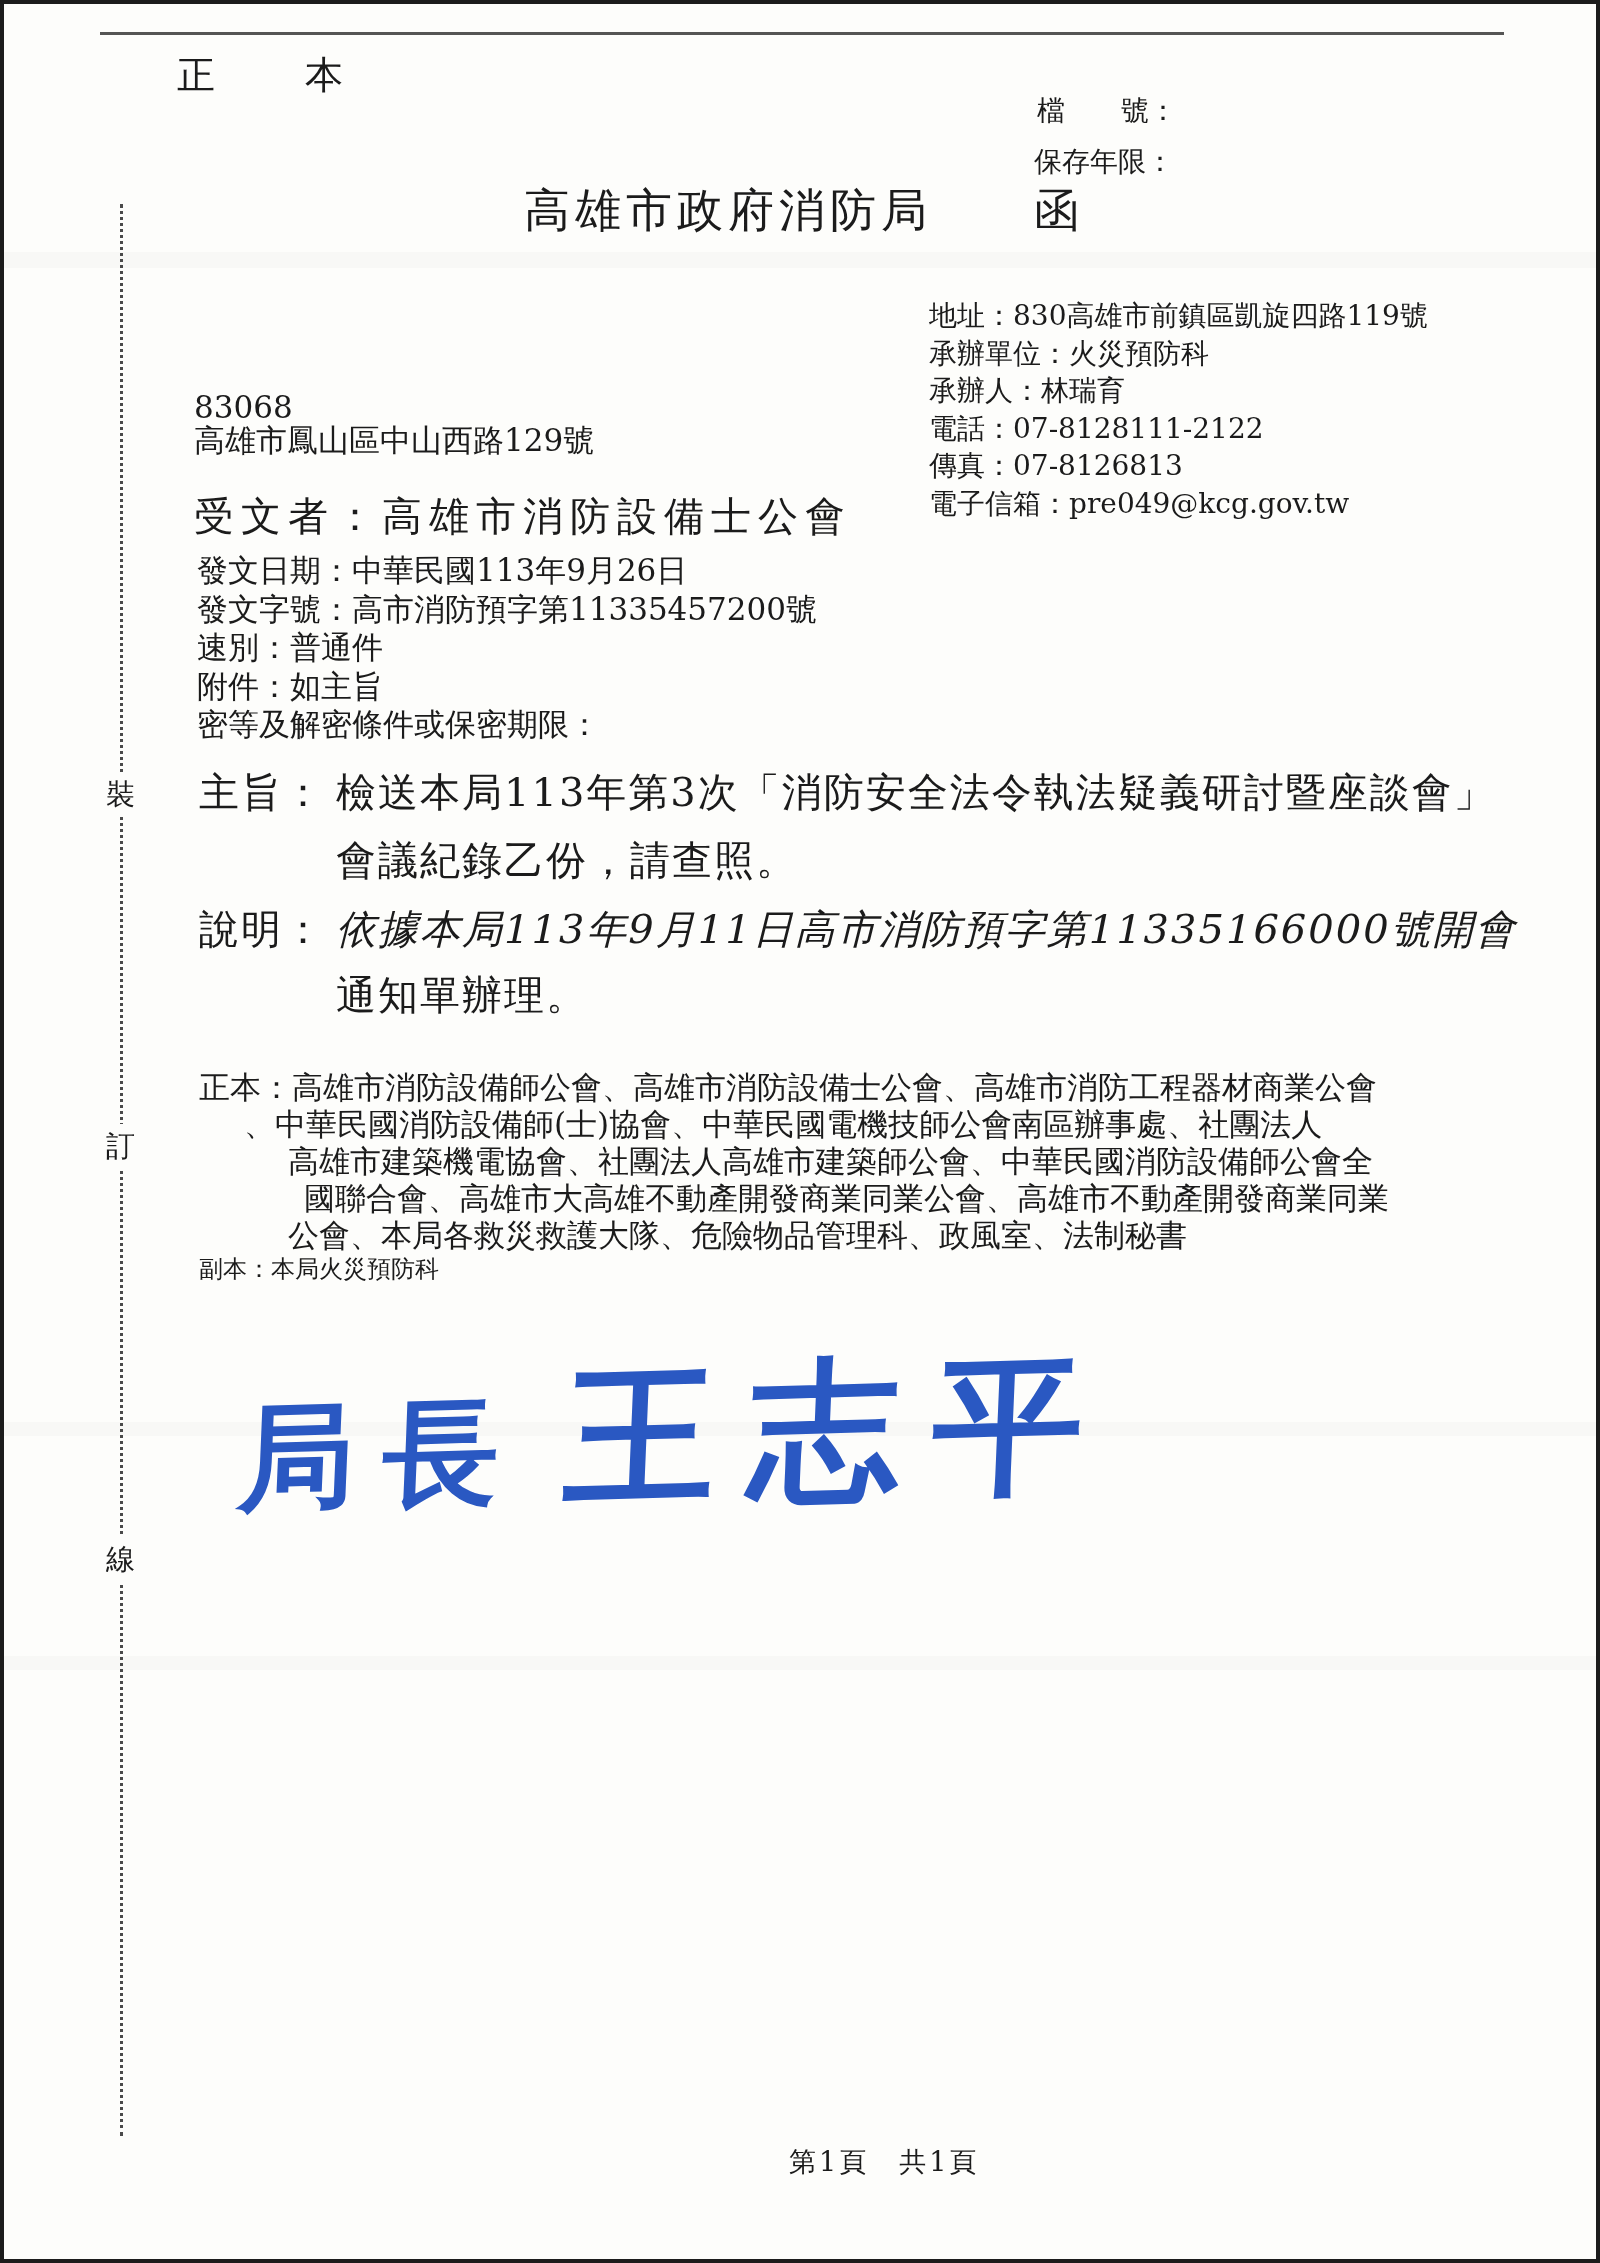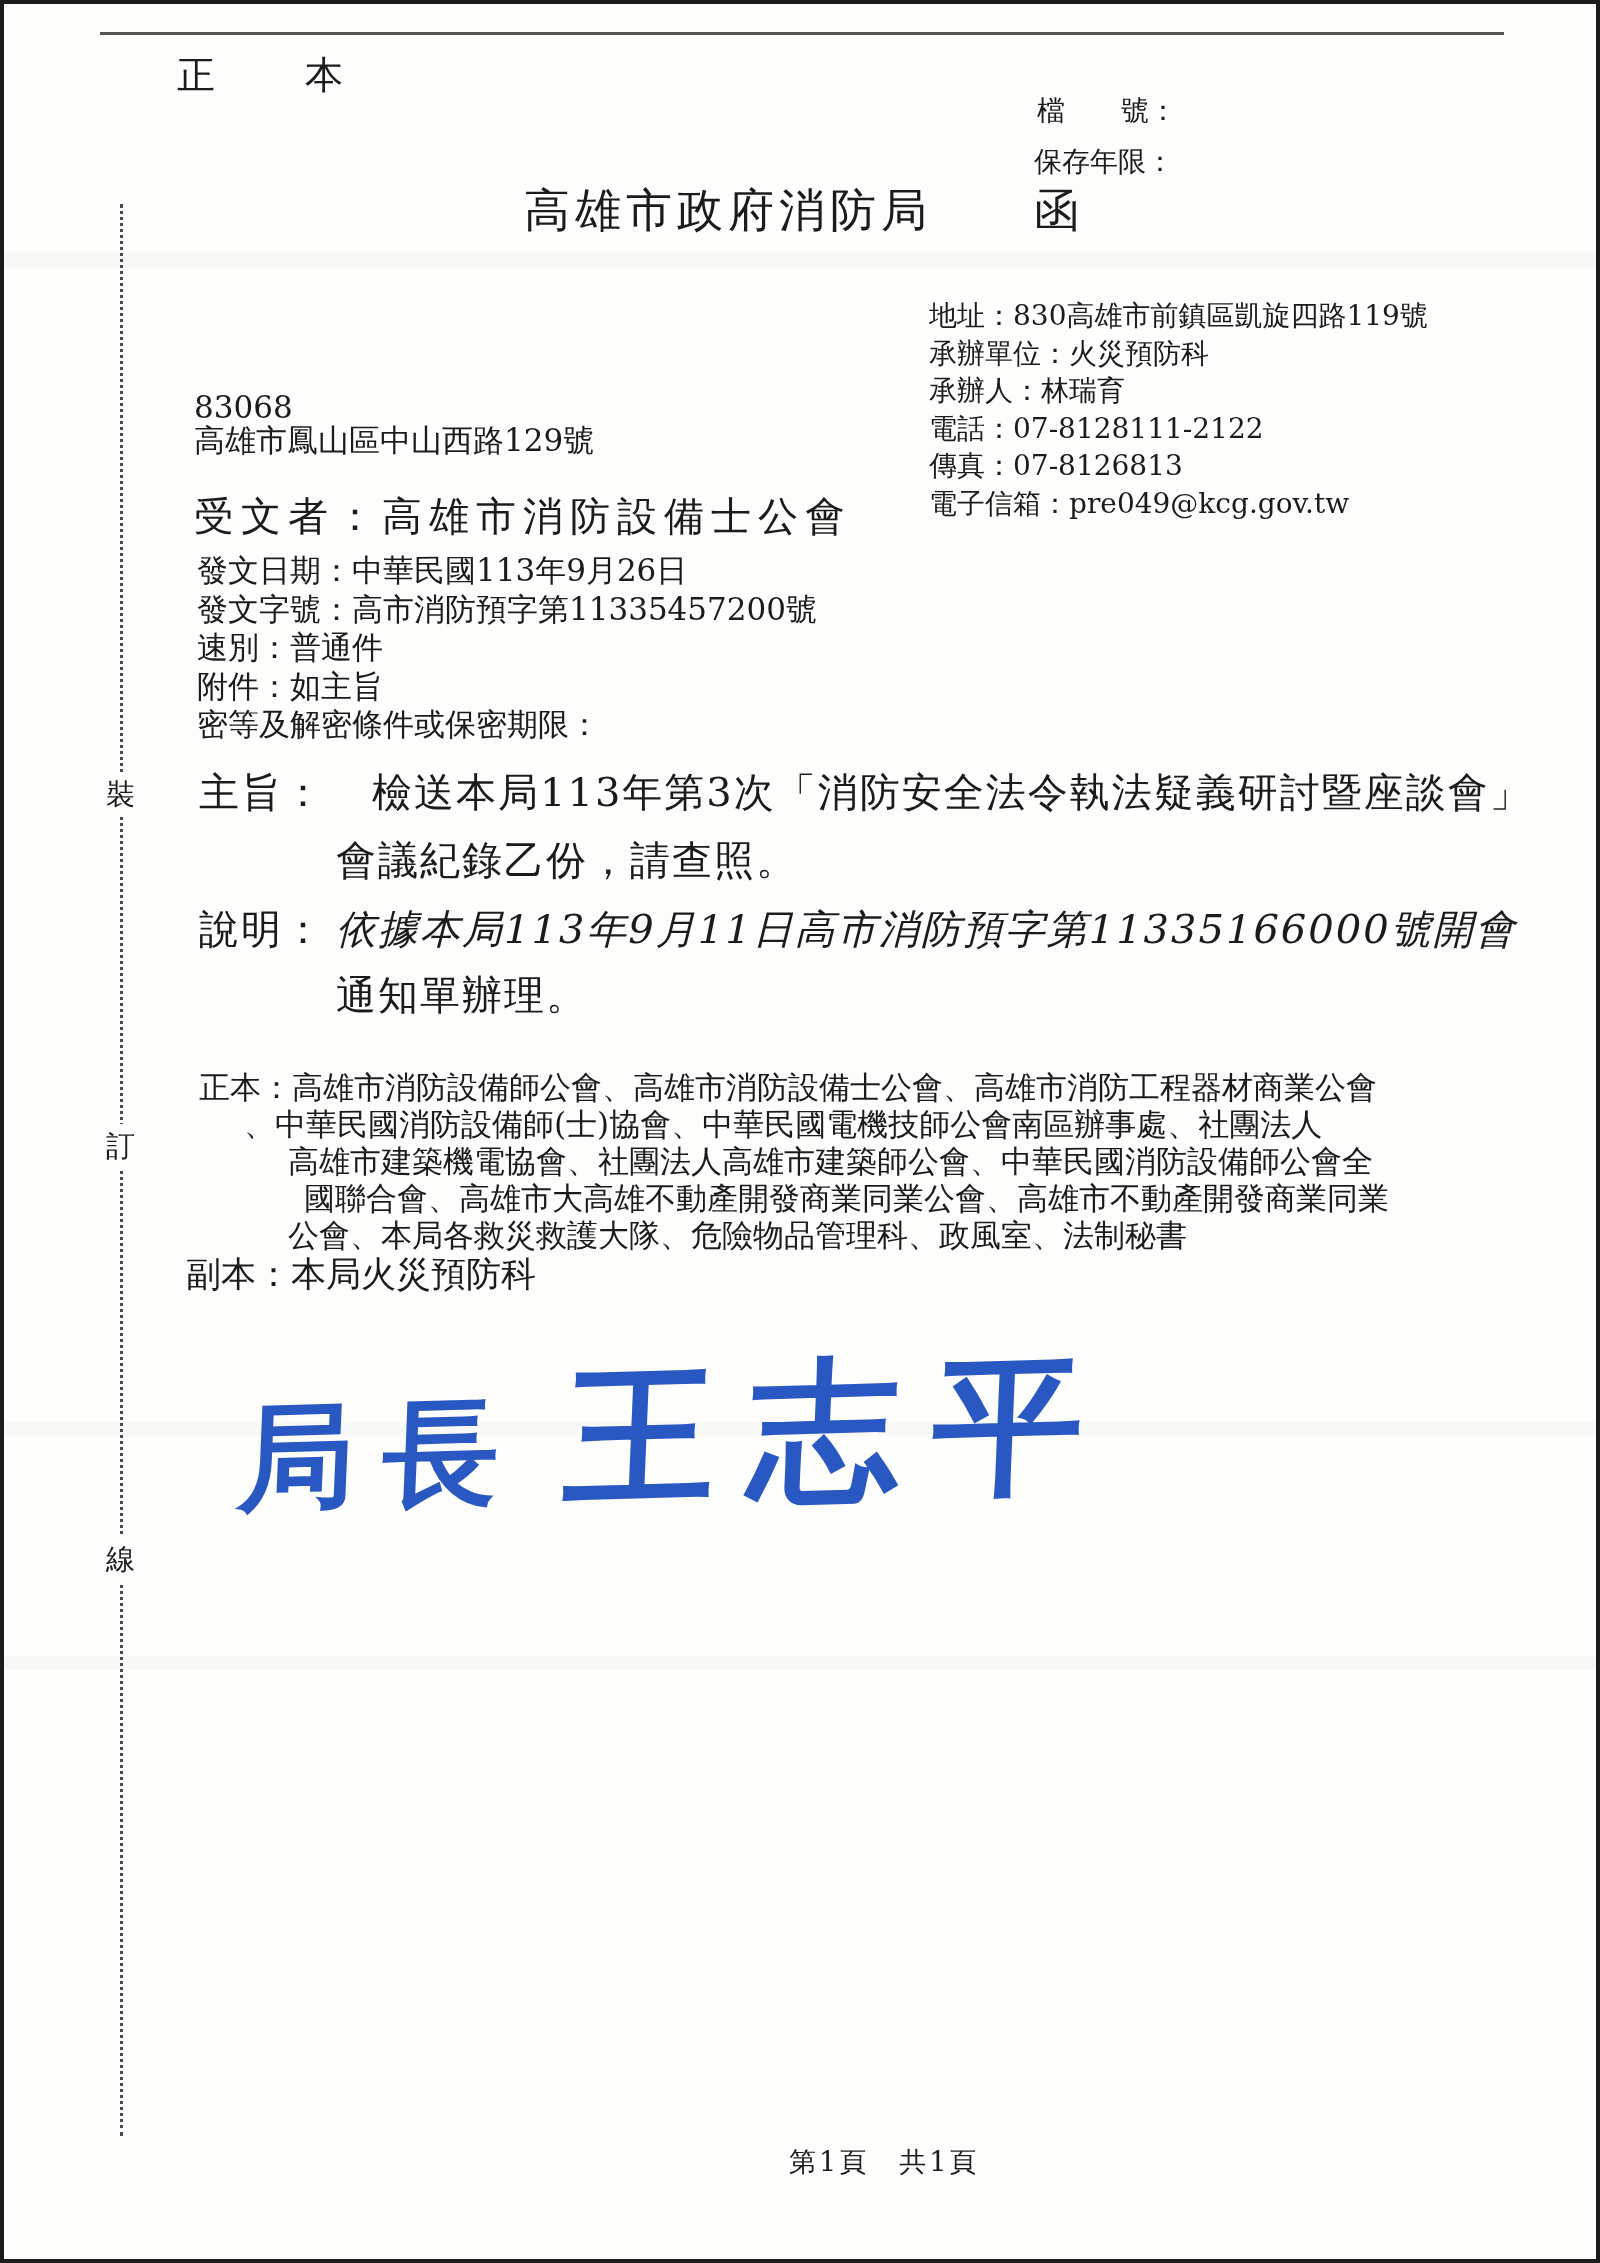"檢送本局113年第3次「消防安全法令執法疑義研討暨座談會」" .subject-line1 { margin-left: 36px -> none }
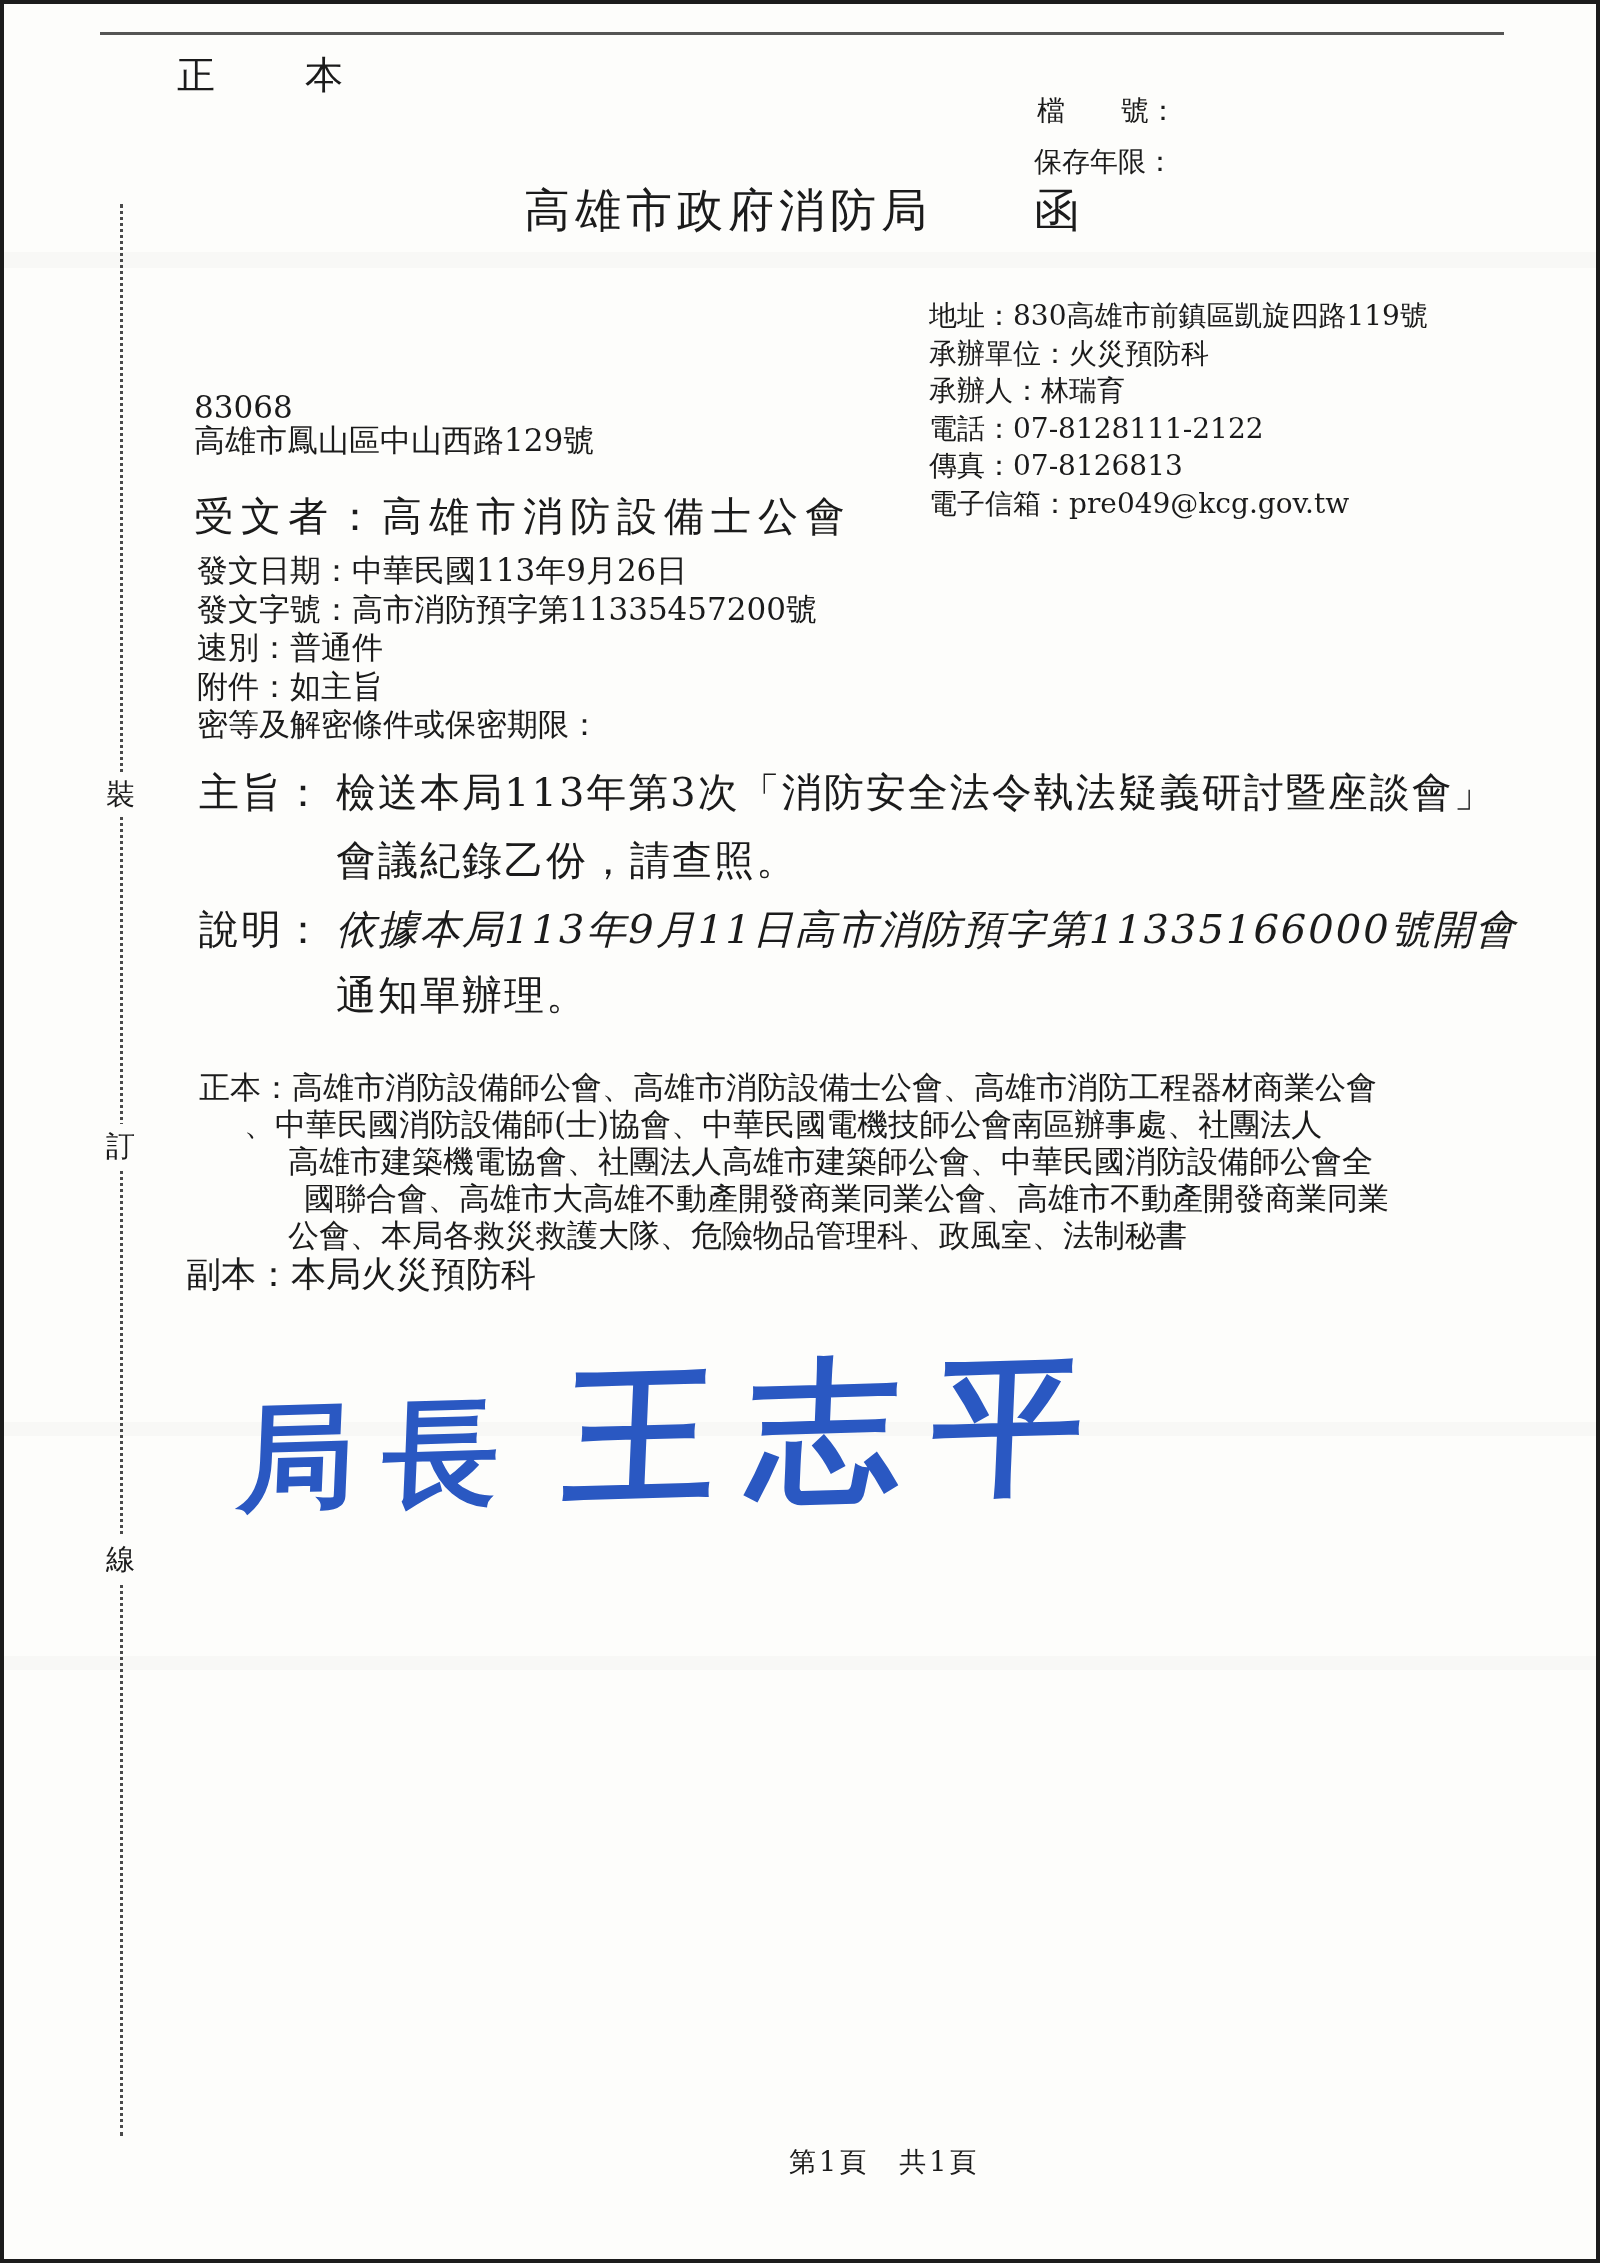"副本：本局火災預防科" .copy-line { font-size: 35px -> 24px; left: 182px -> 195px }
